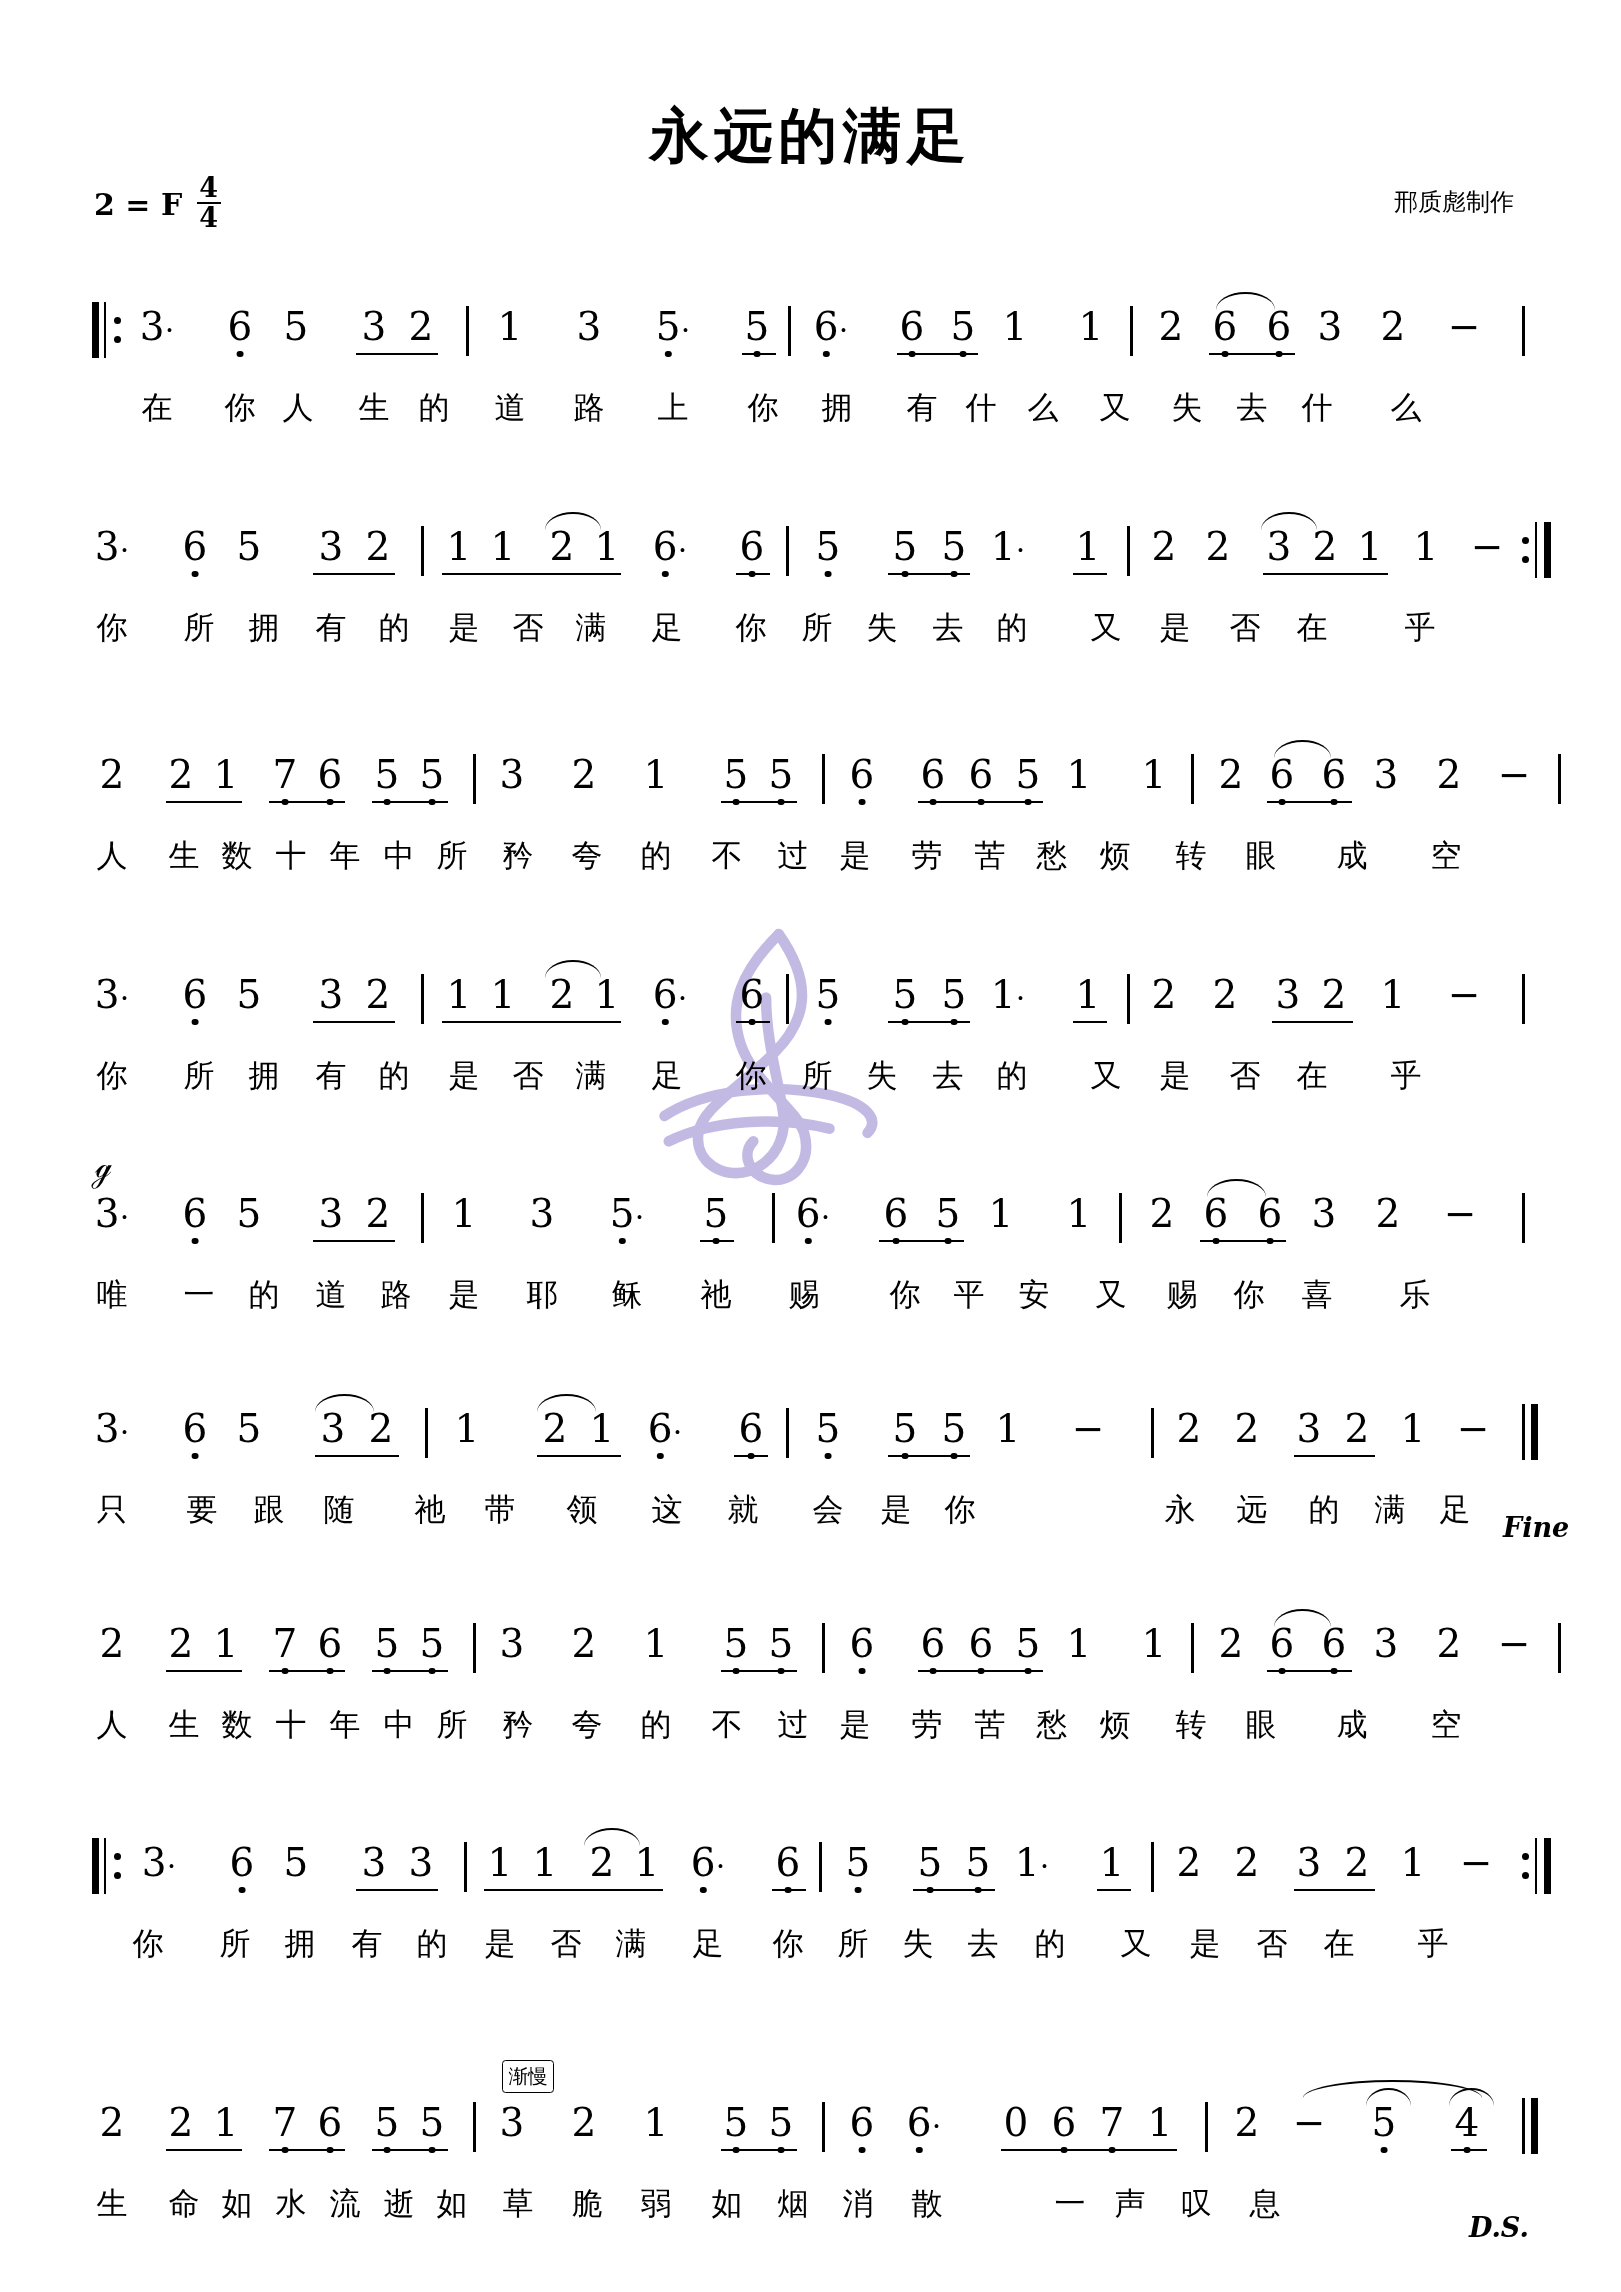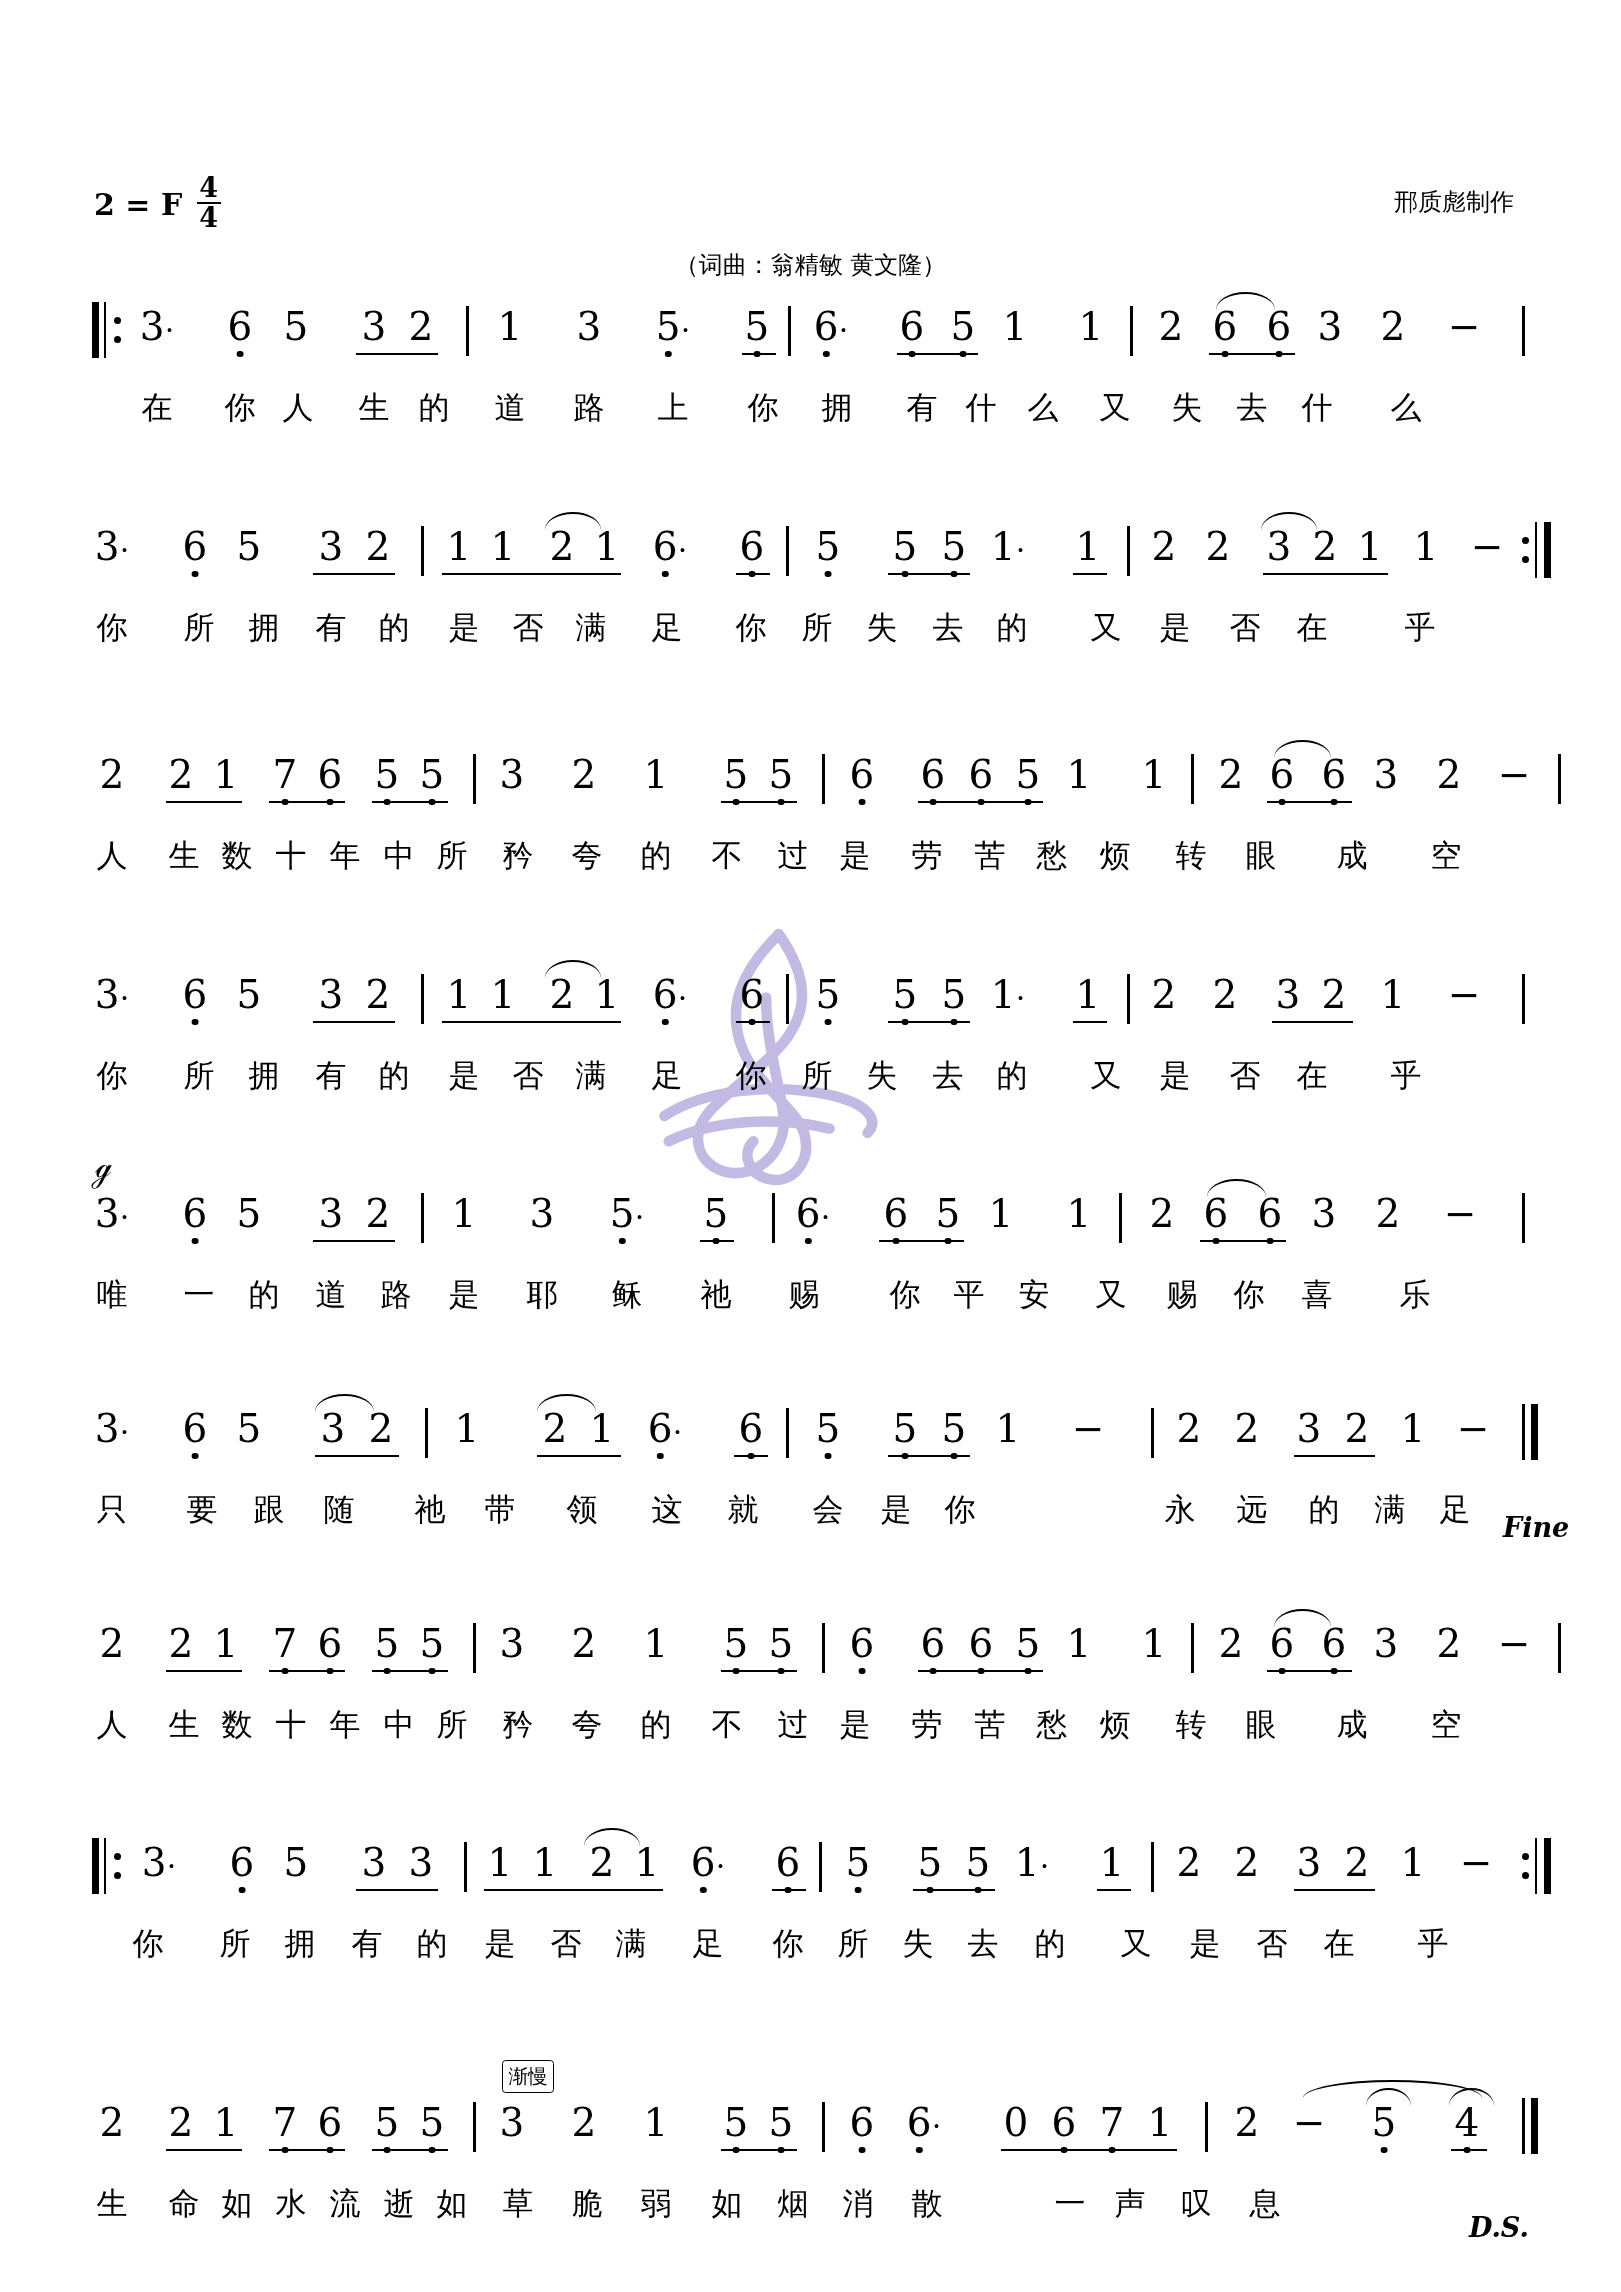"永远的满足" div.title { html: none -> <div>永远的满足</div> }
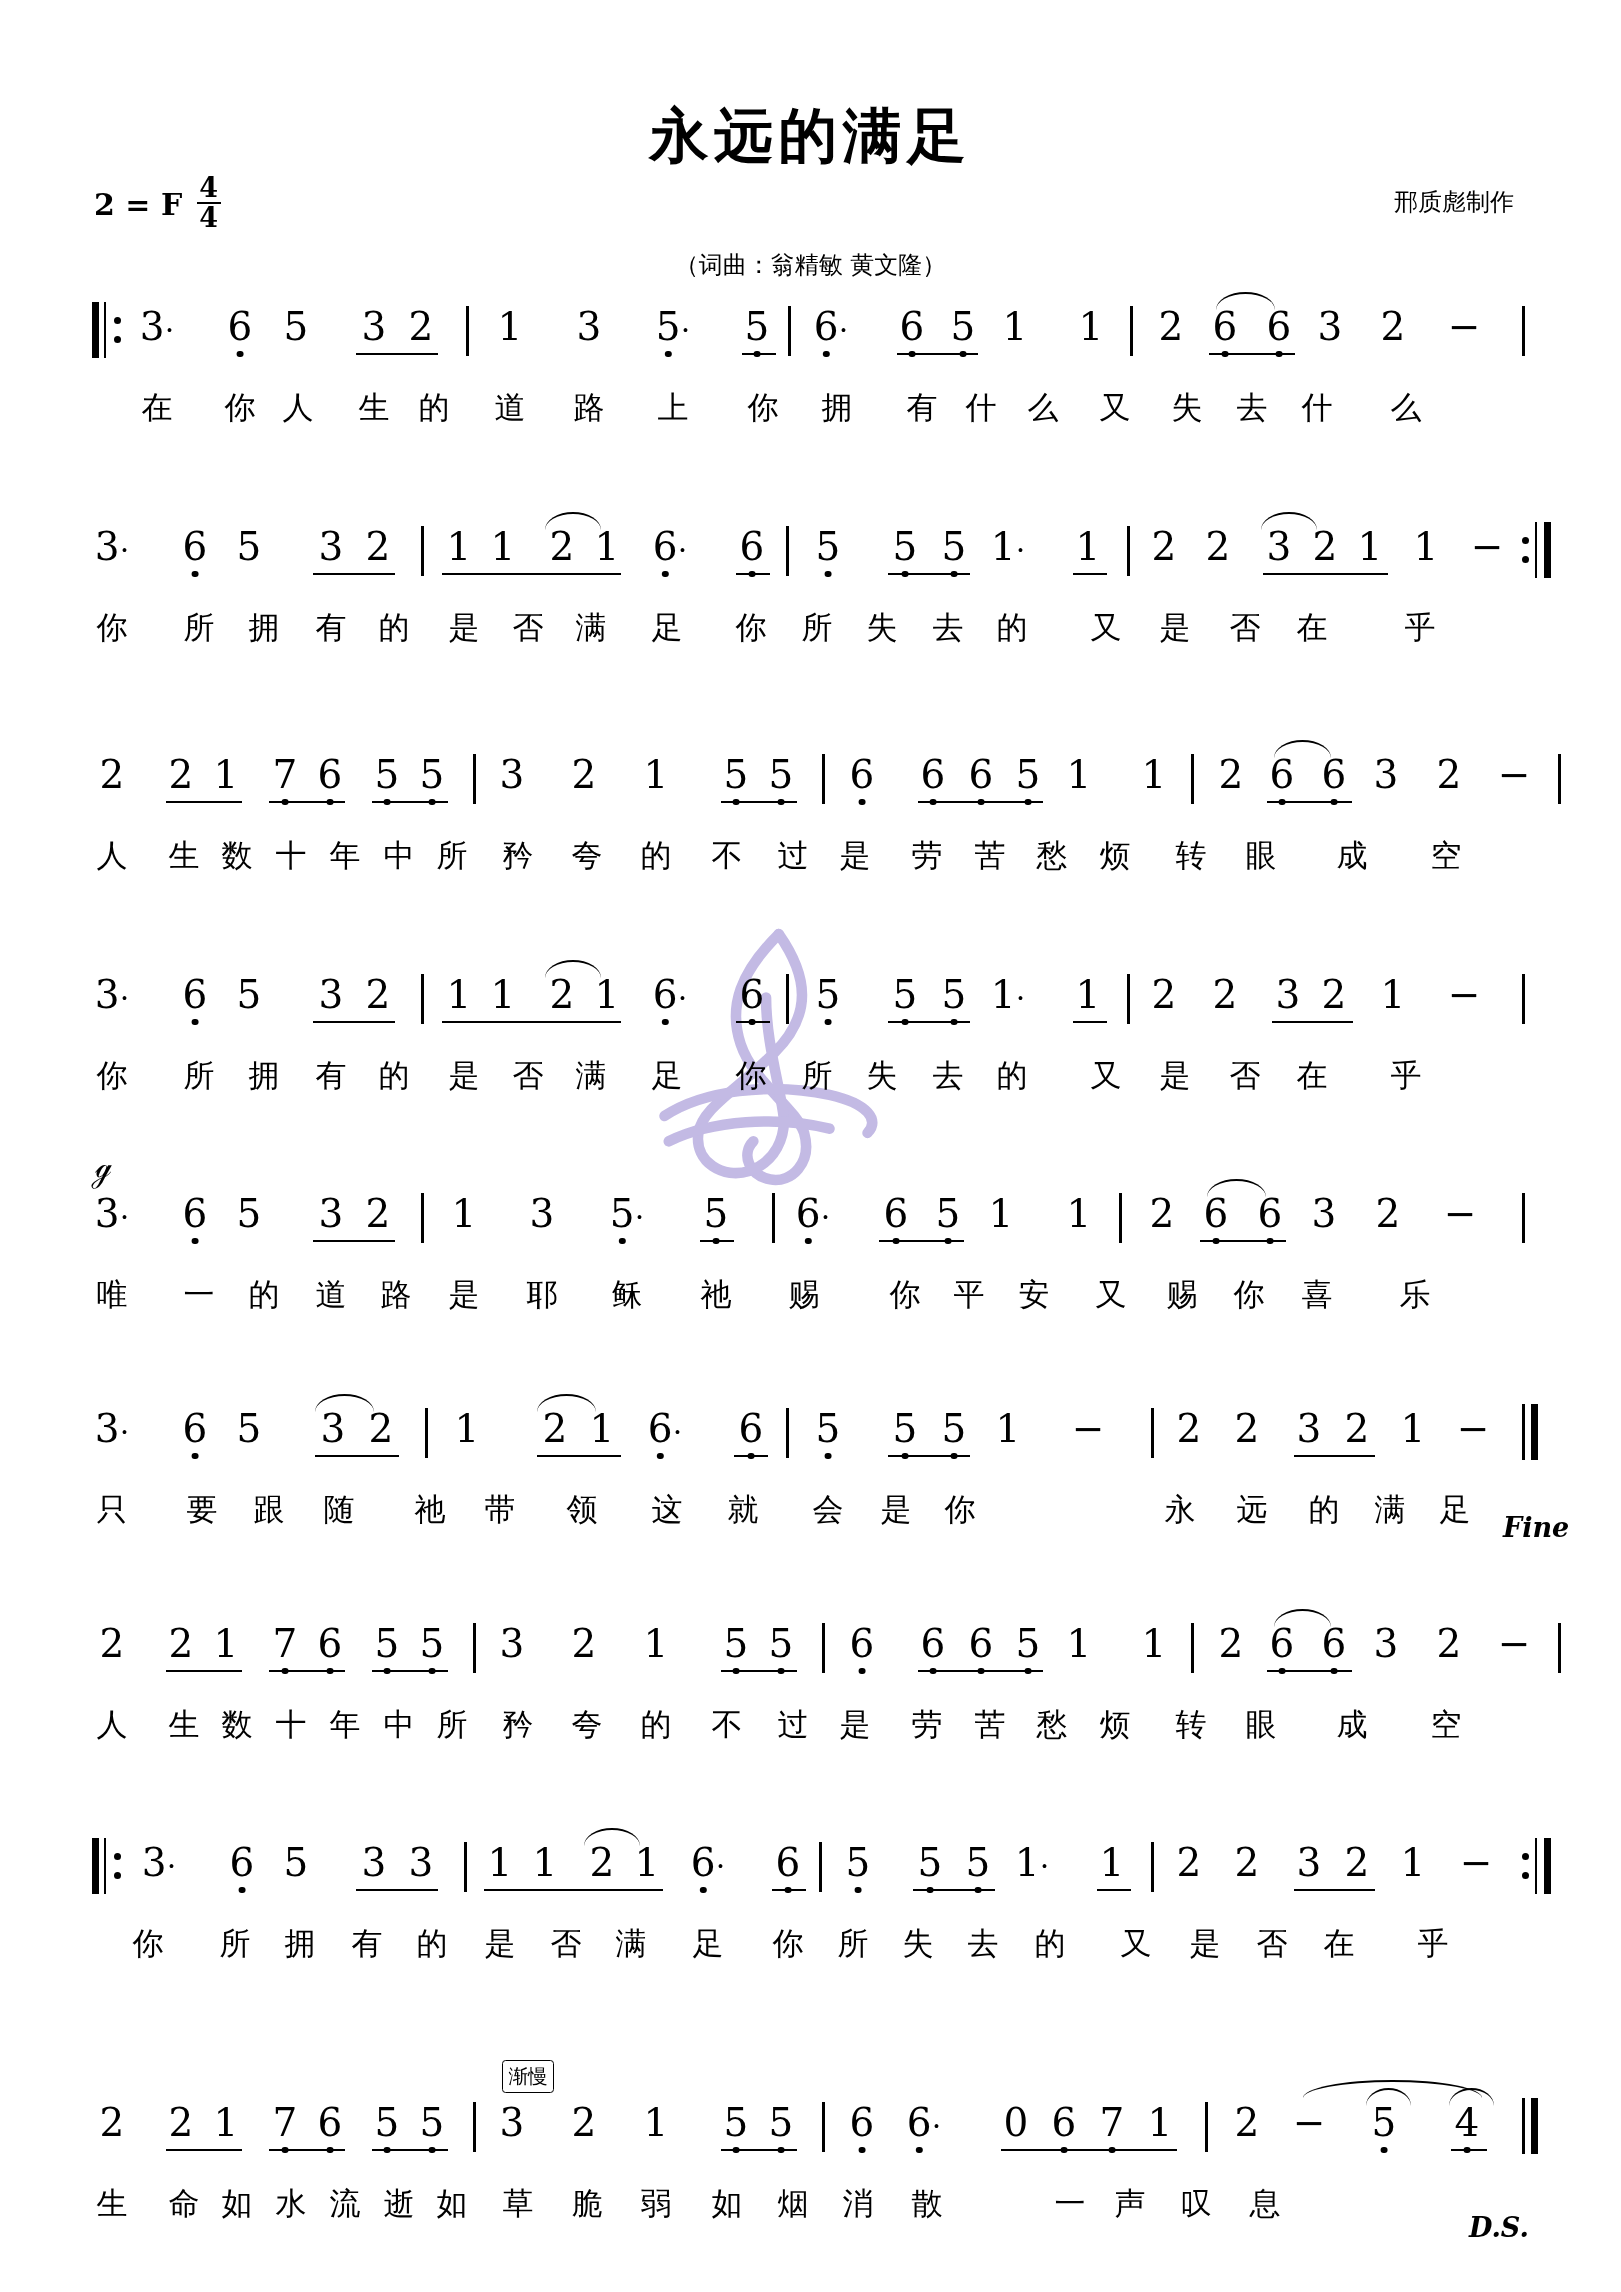"（词曲：翁精敏 黄文隆）" div.lyricist { html: <div>（词曲：翁精敏 黄文隆）</div> -> none }
